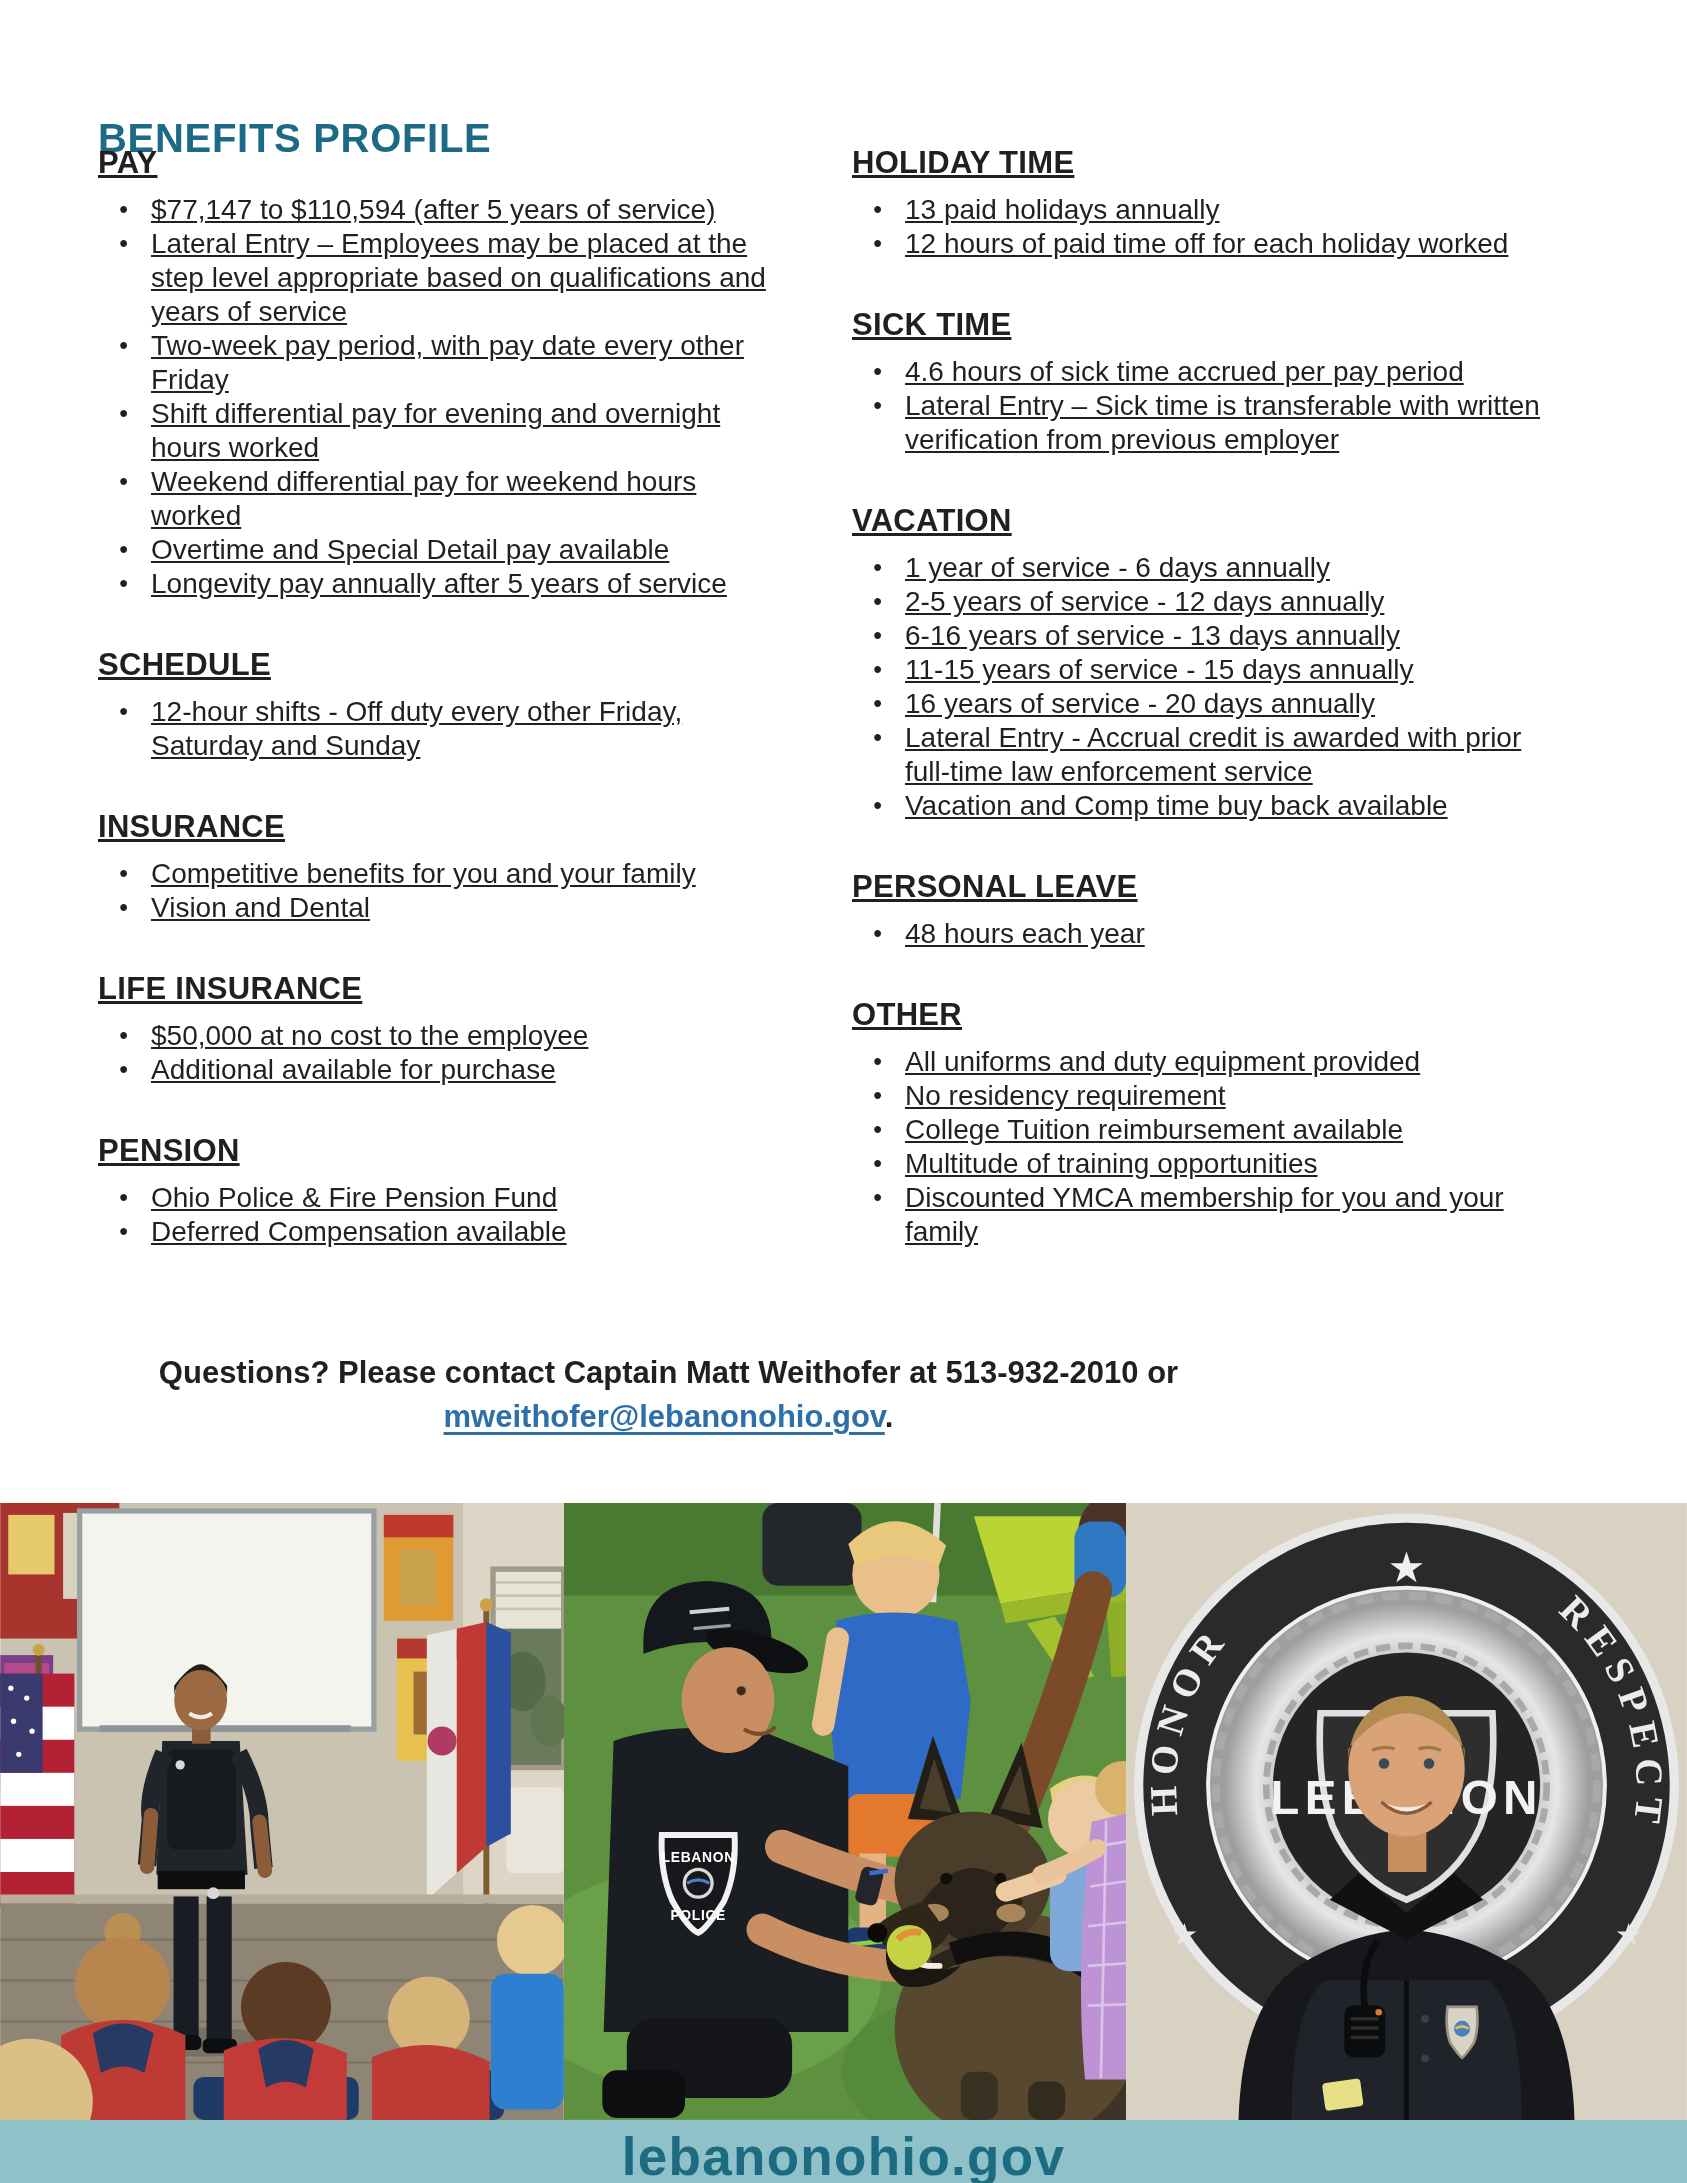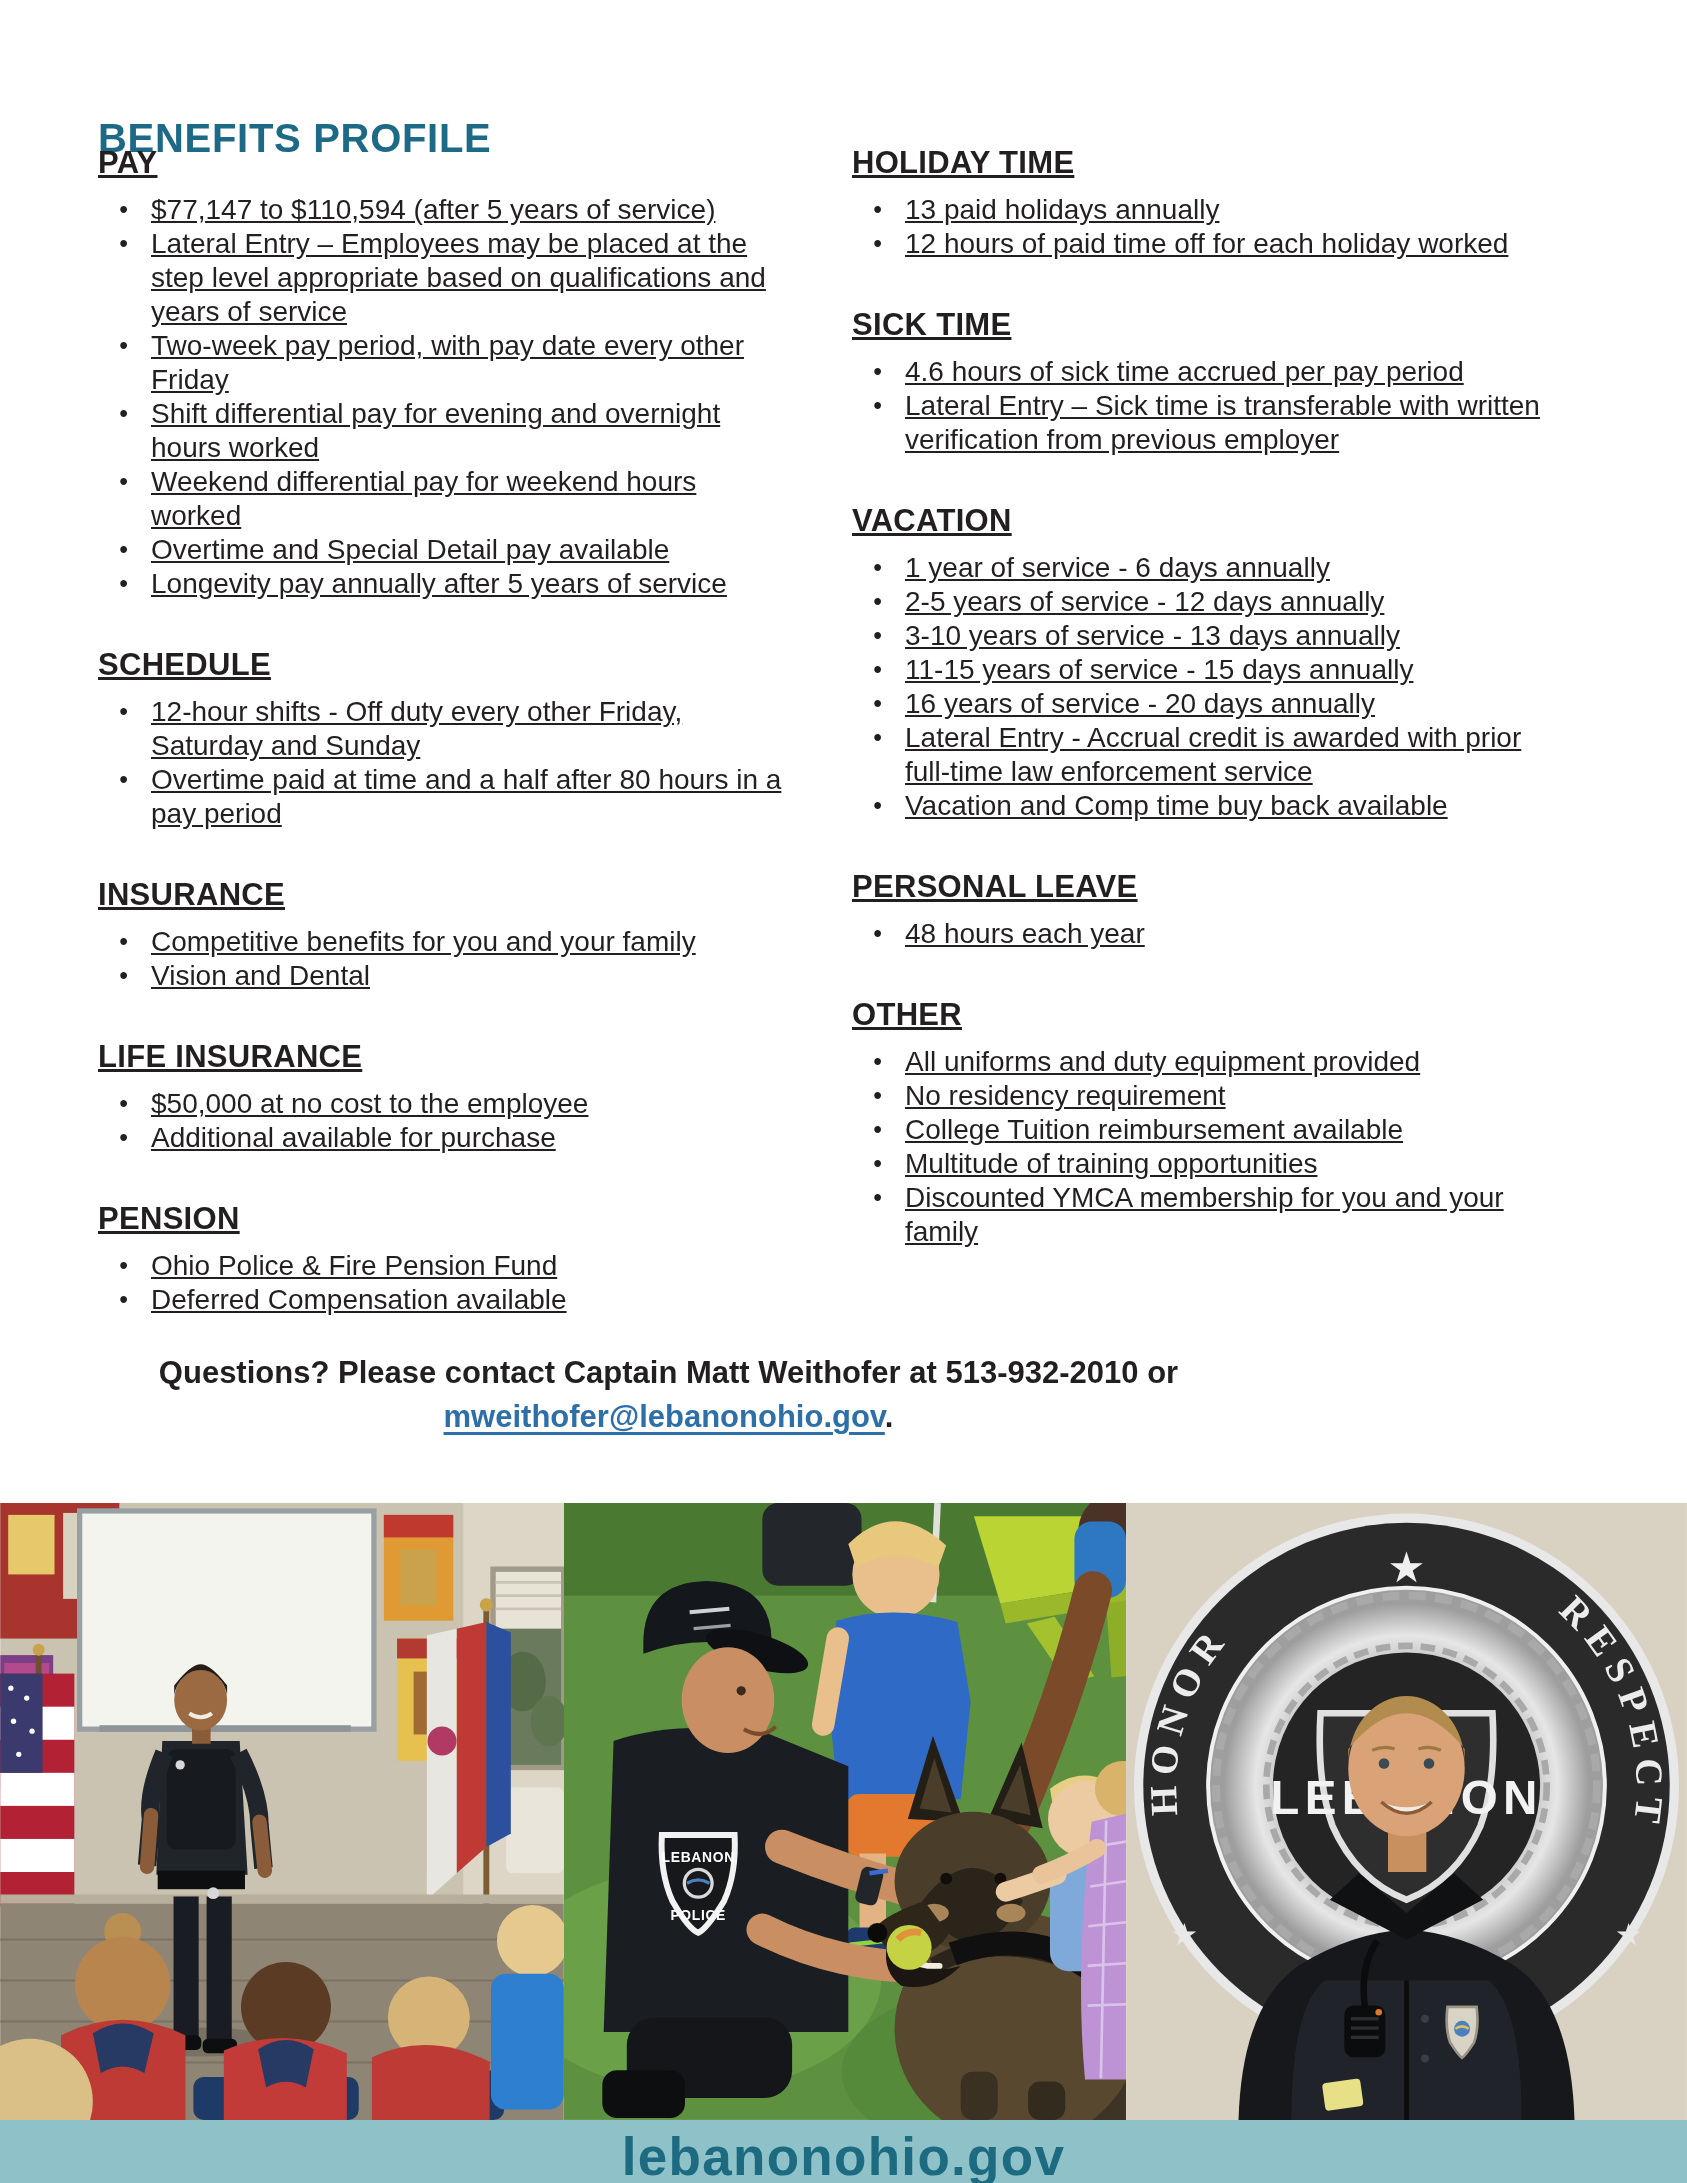"3-10 years of service -" li { text: 3-10 -> 6-16 }
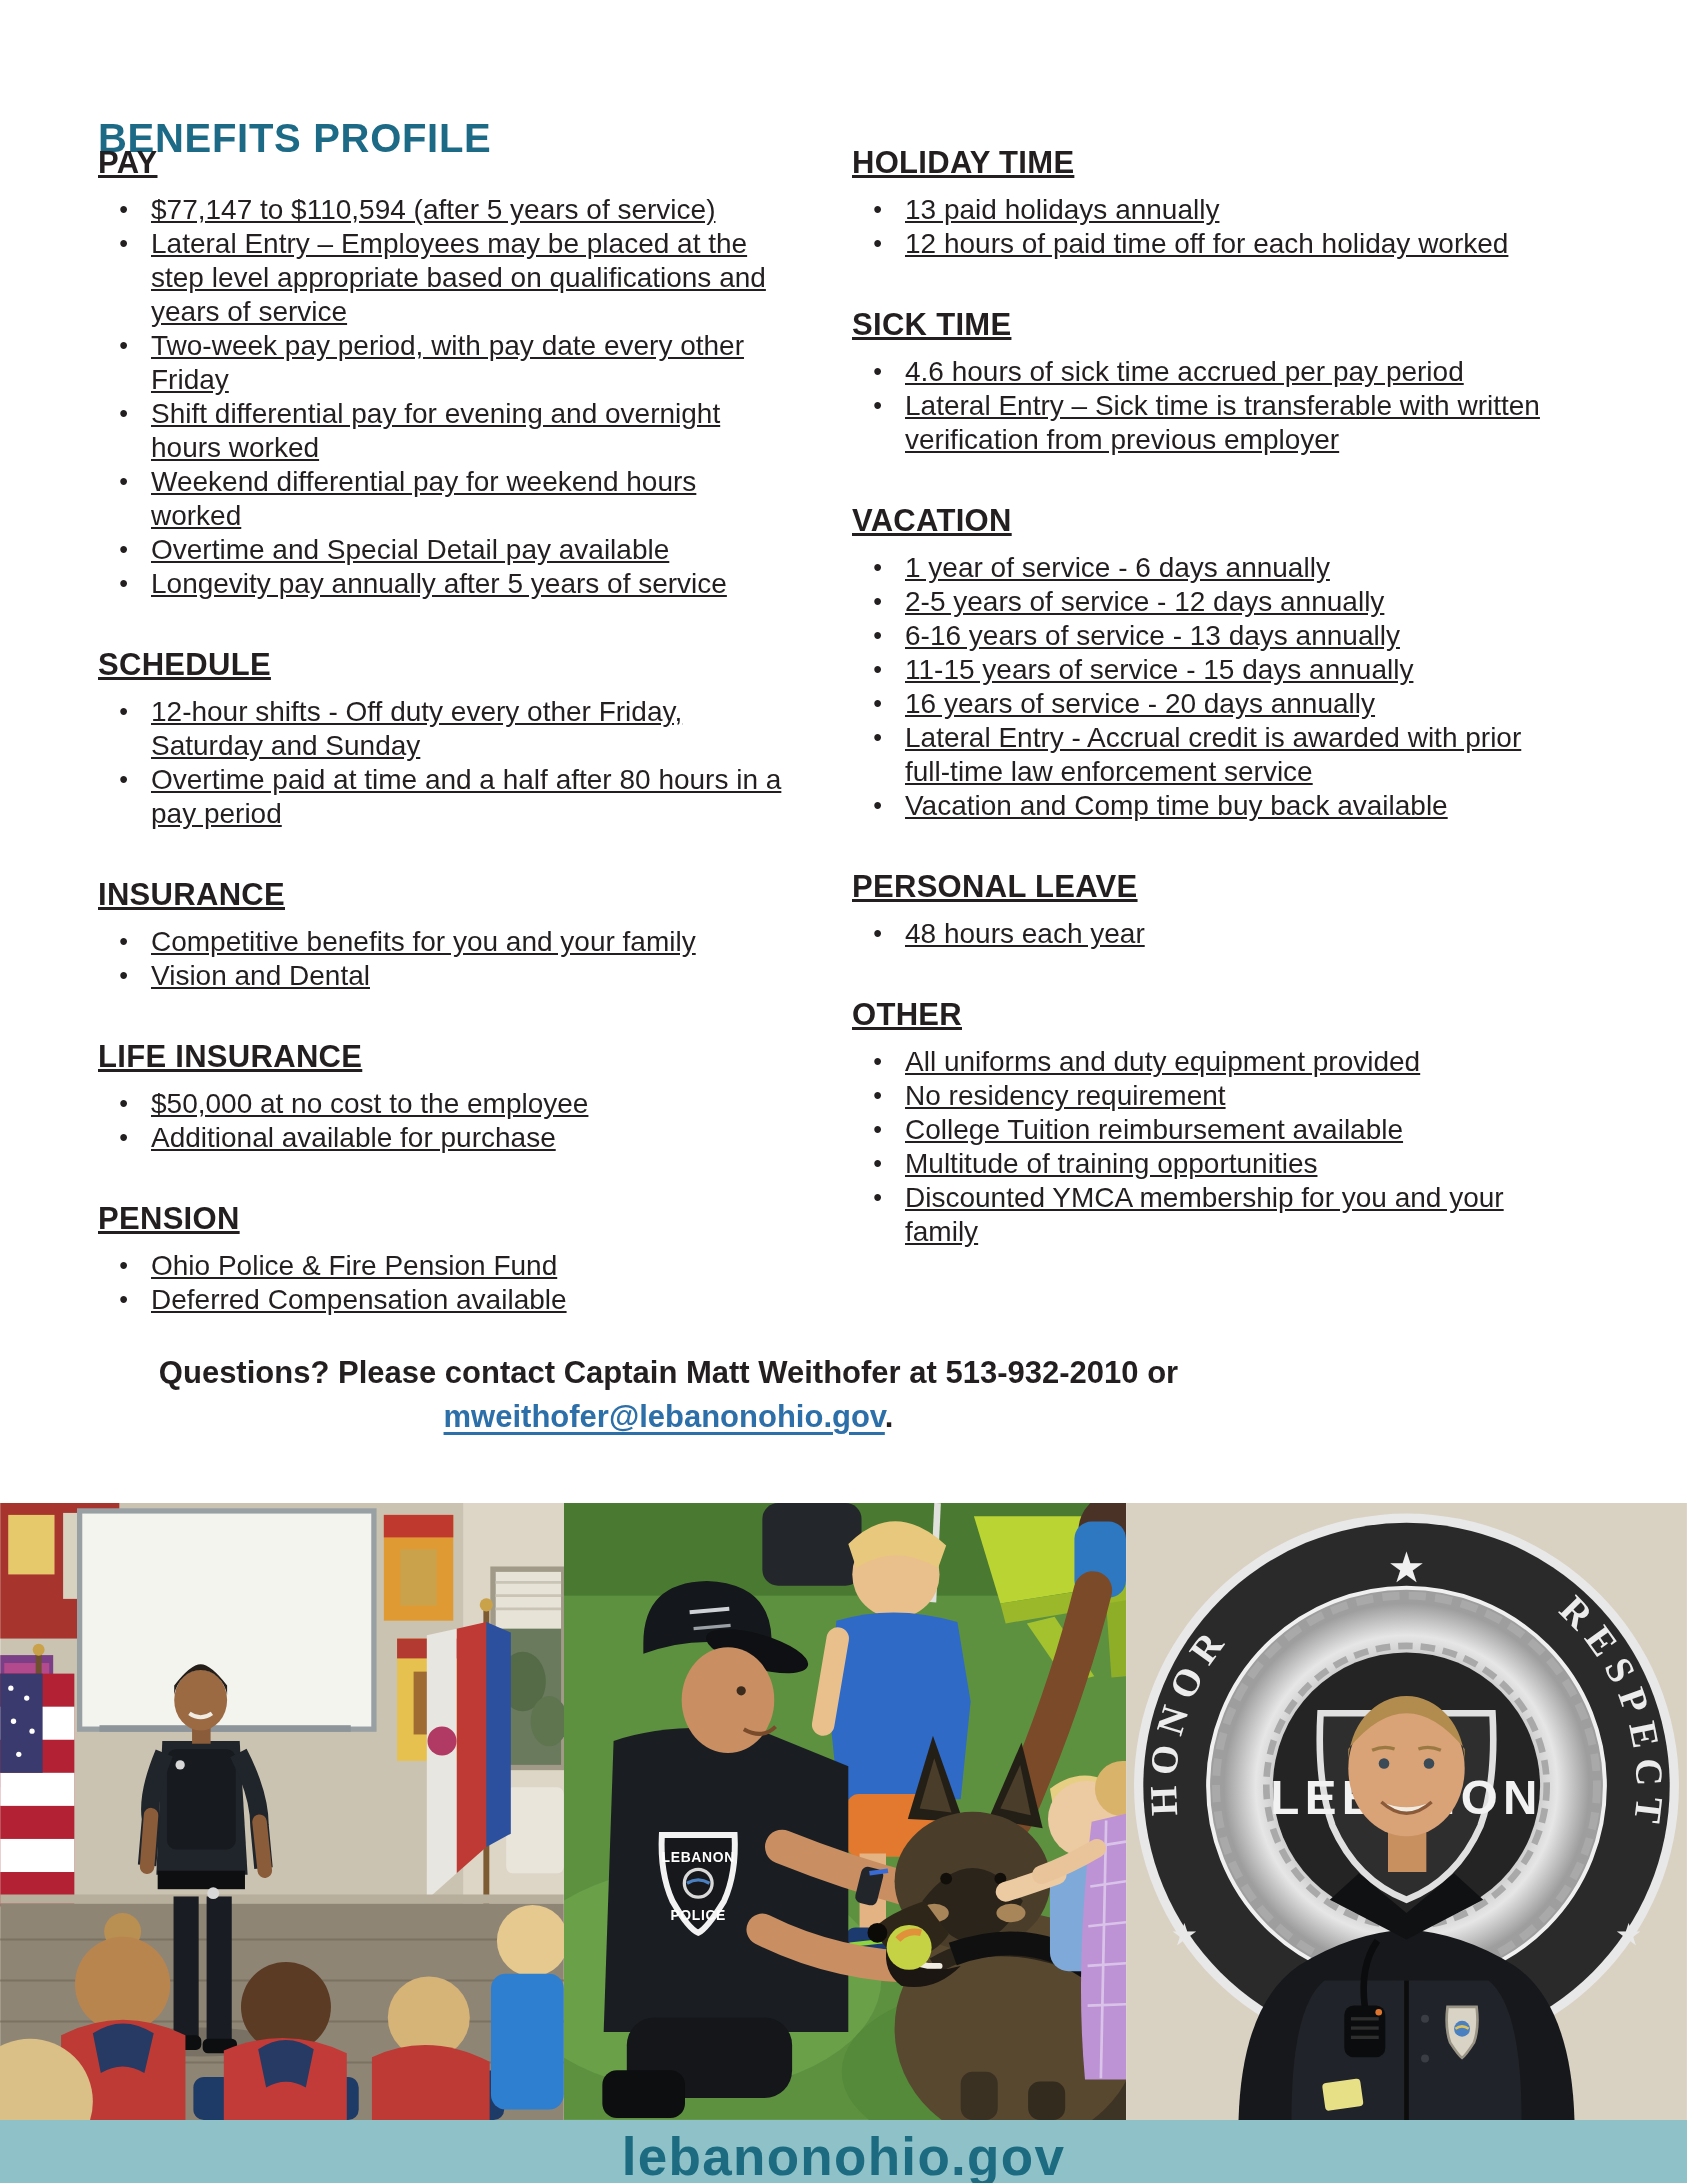"Overtime paid at time and" li { html: <li>Overtime paid at time and a half after 80 hours in a pay period</li> -> none }
